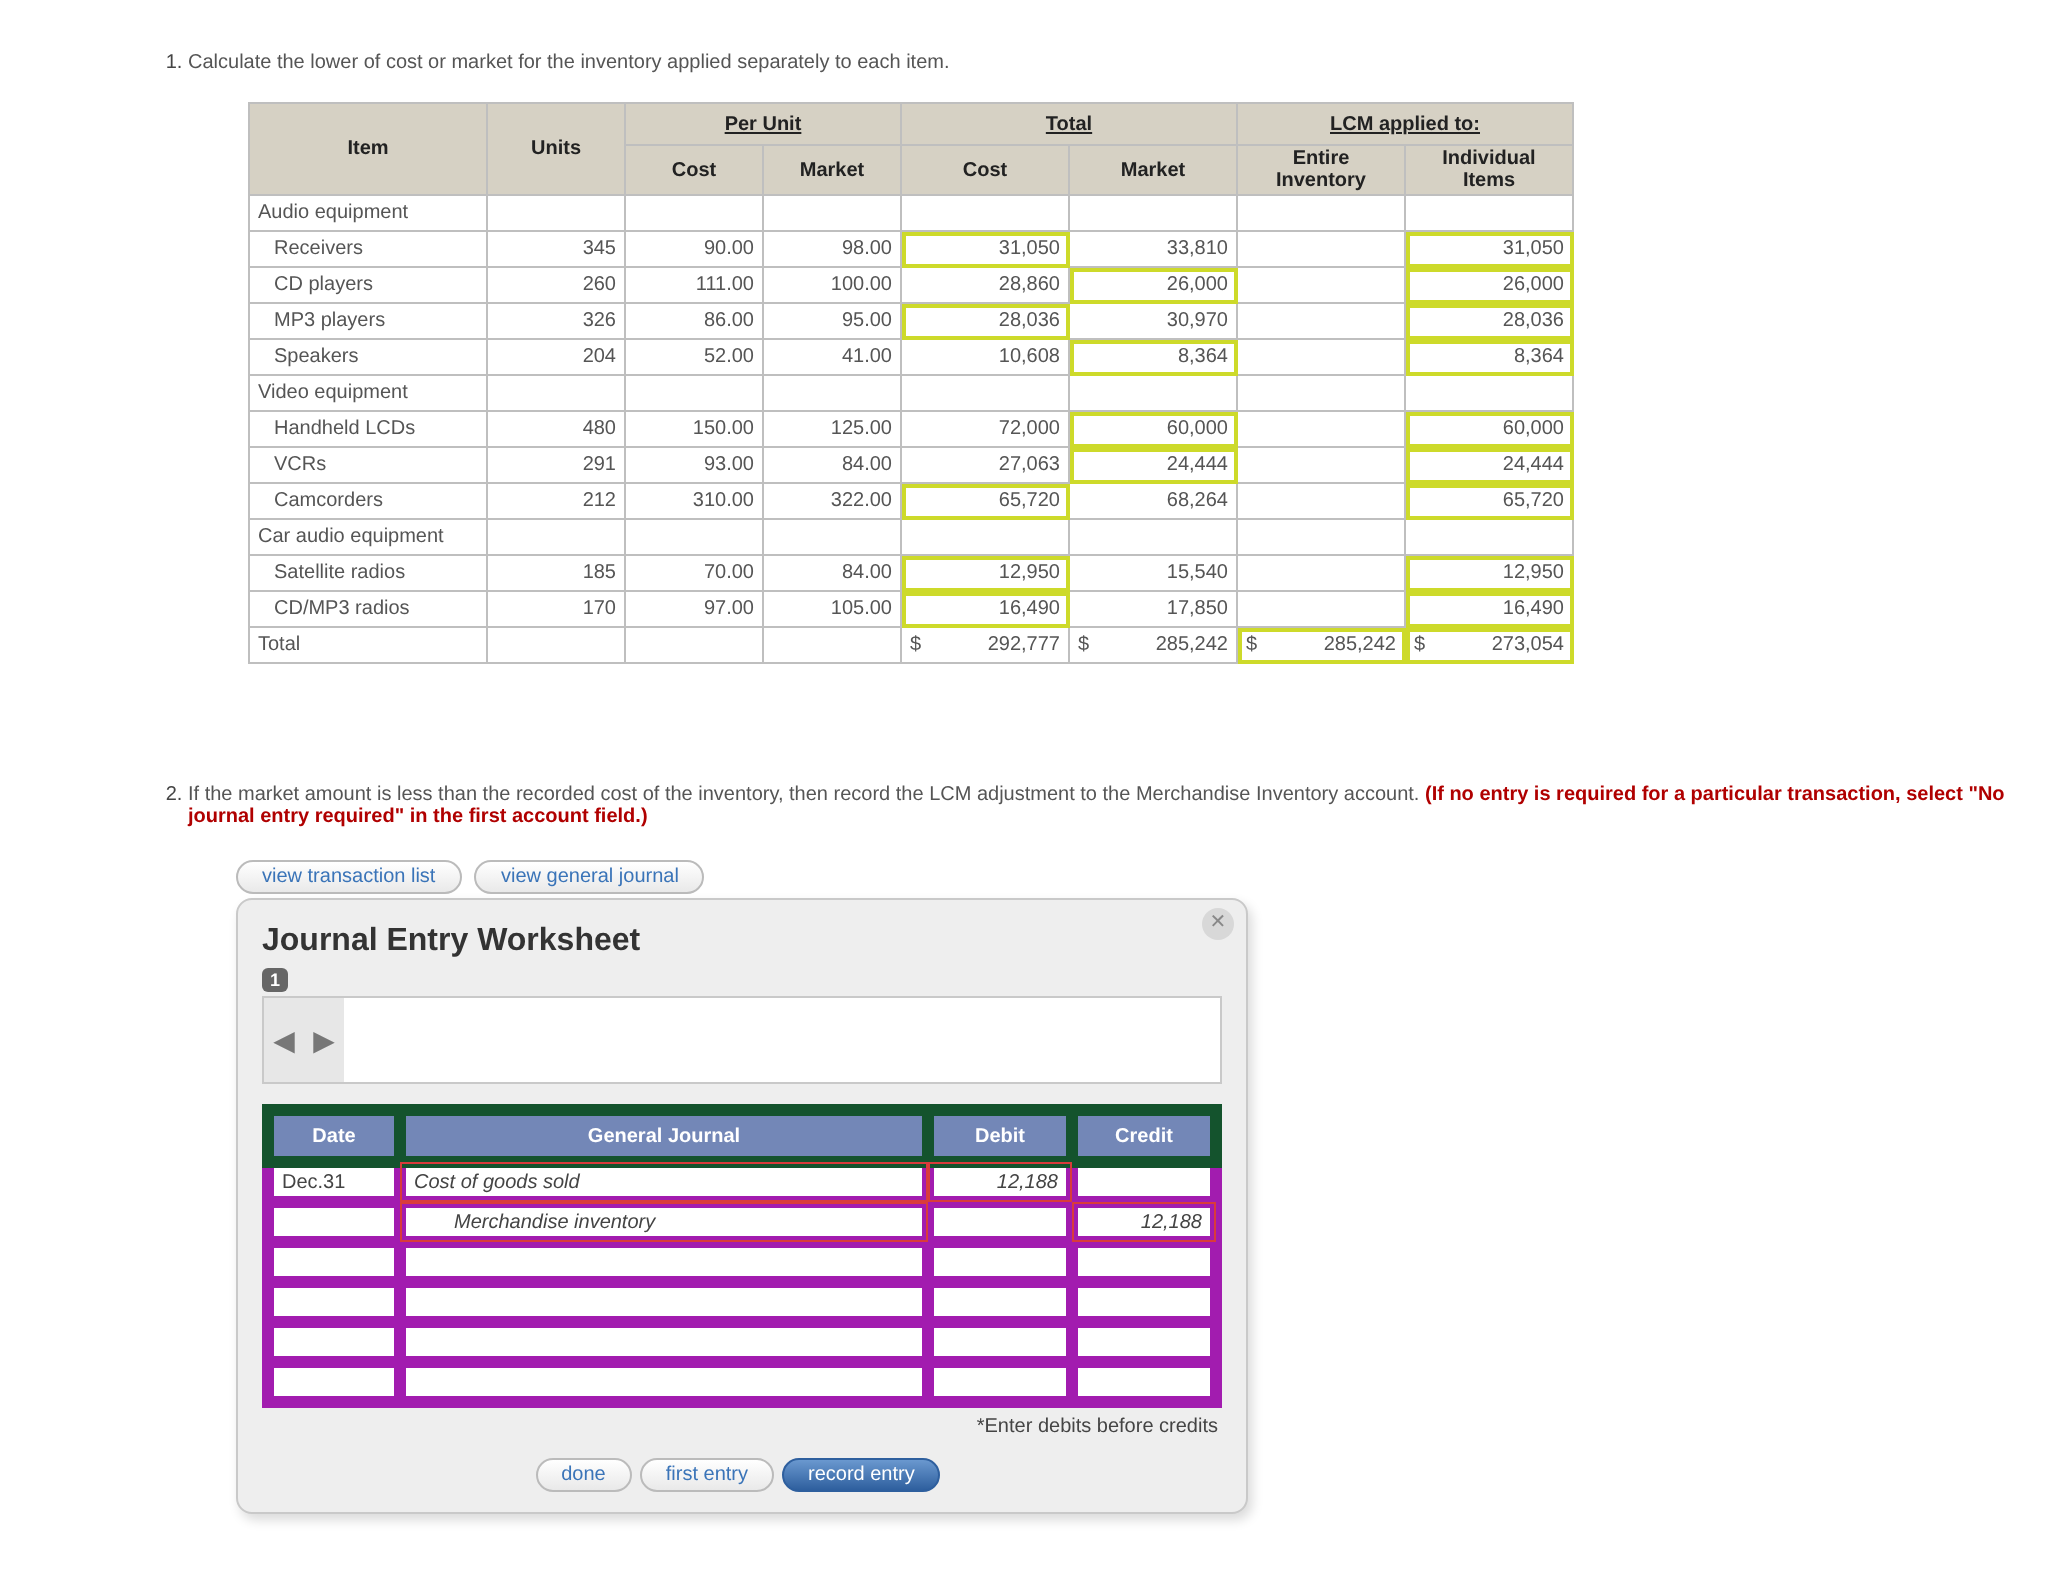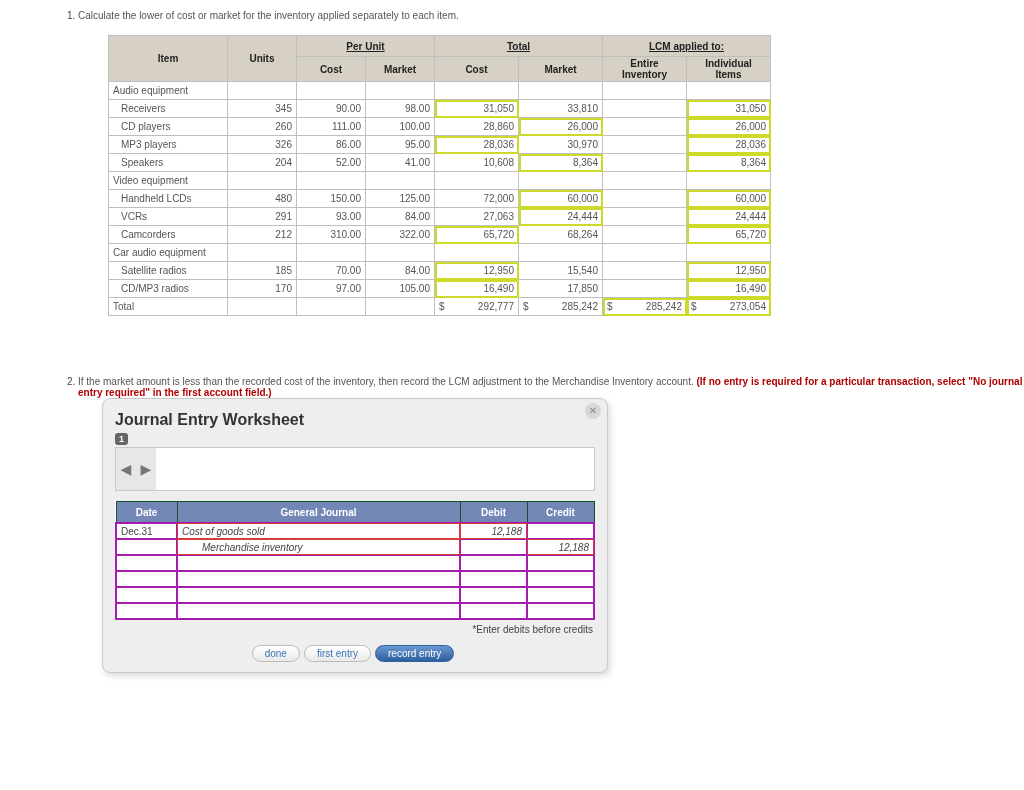"Calculate the lower of cost" ol { margin: 0 -> 16px }
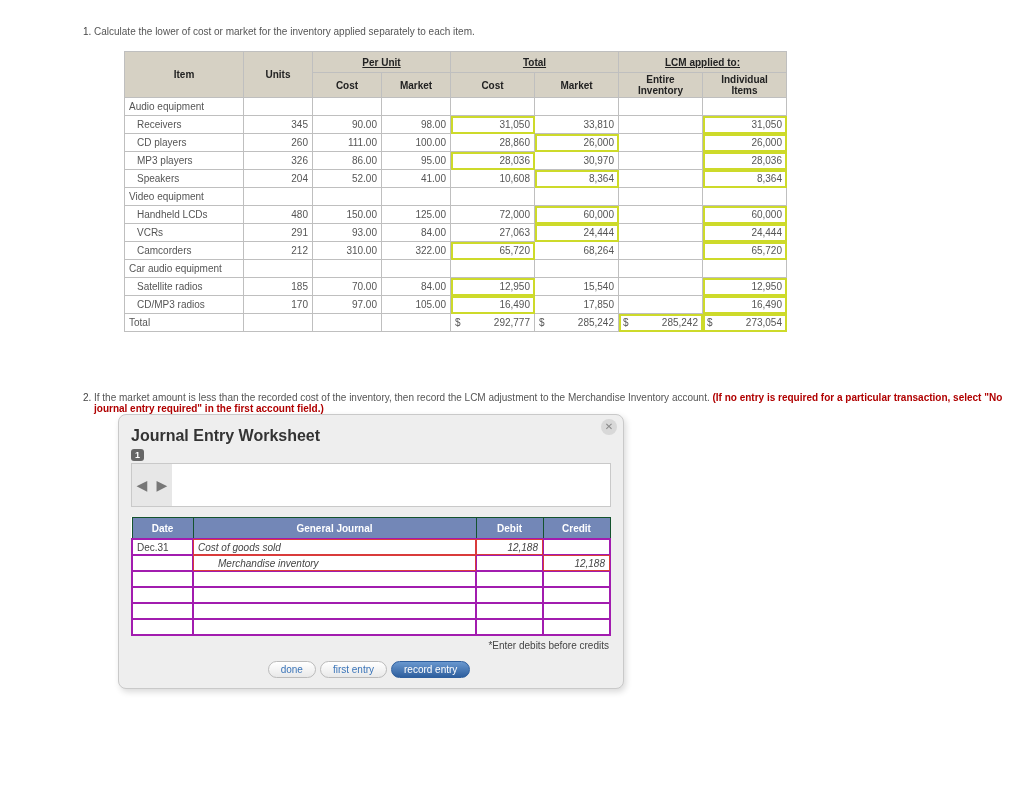"view transaction list view general" div.btnrow { html: none -> <div> <span>view transaction list</span> <span>view general journal</span> </div> }
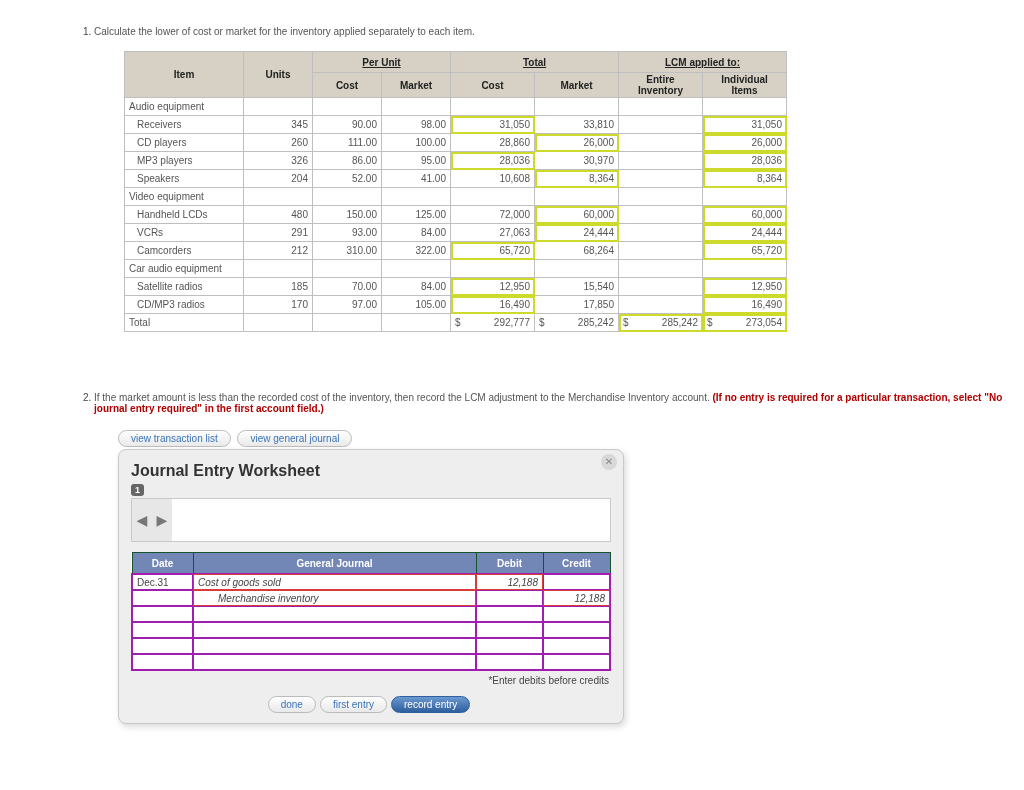"Date" .gj th { border: 1px solid #14532d -> 6px solid #14532d }
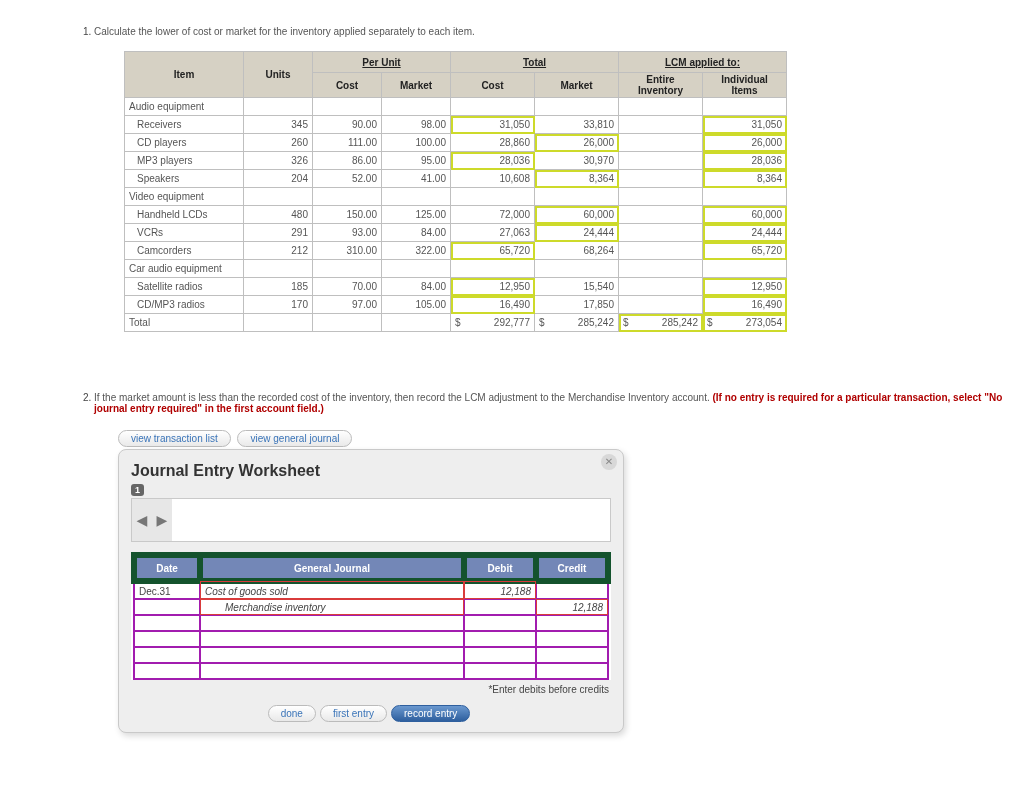"Dec.31" .gj td { border: 2px solid #a21caf -> 6px solid #a21caf }
